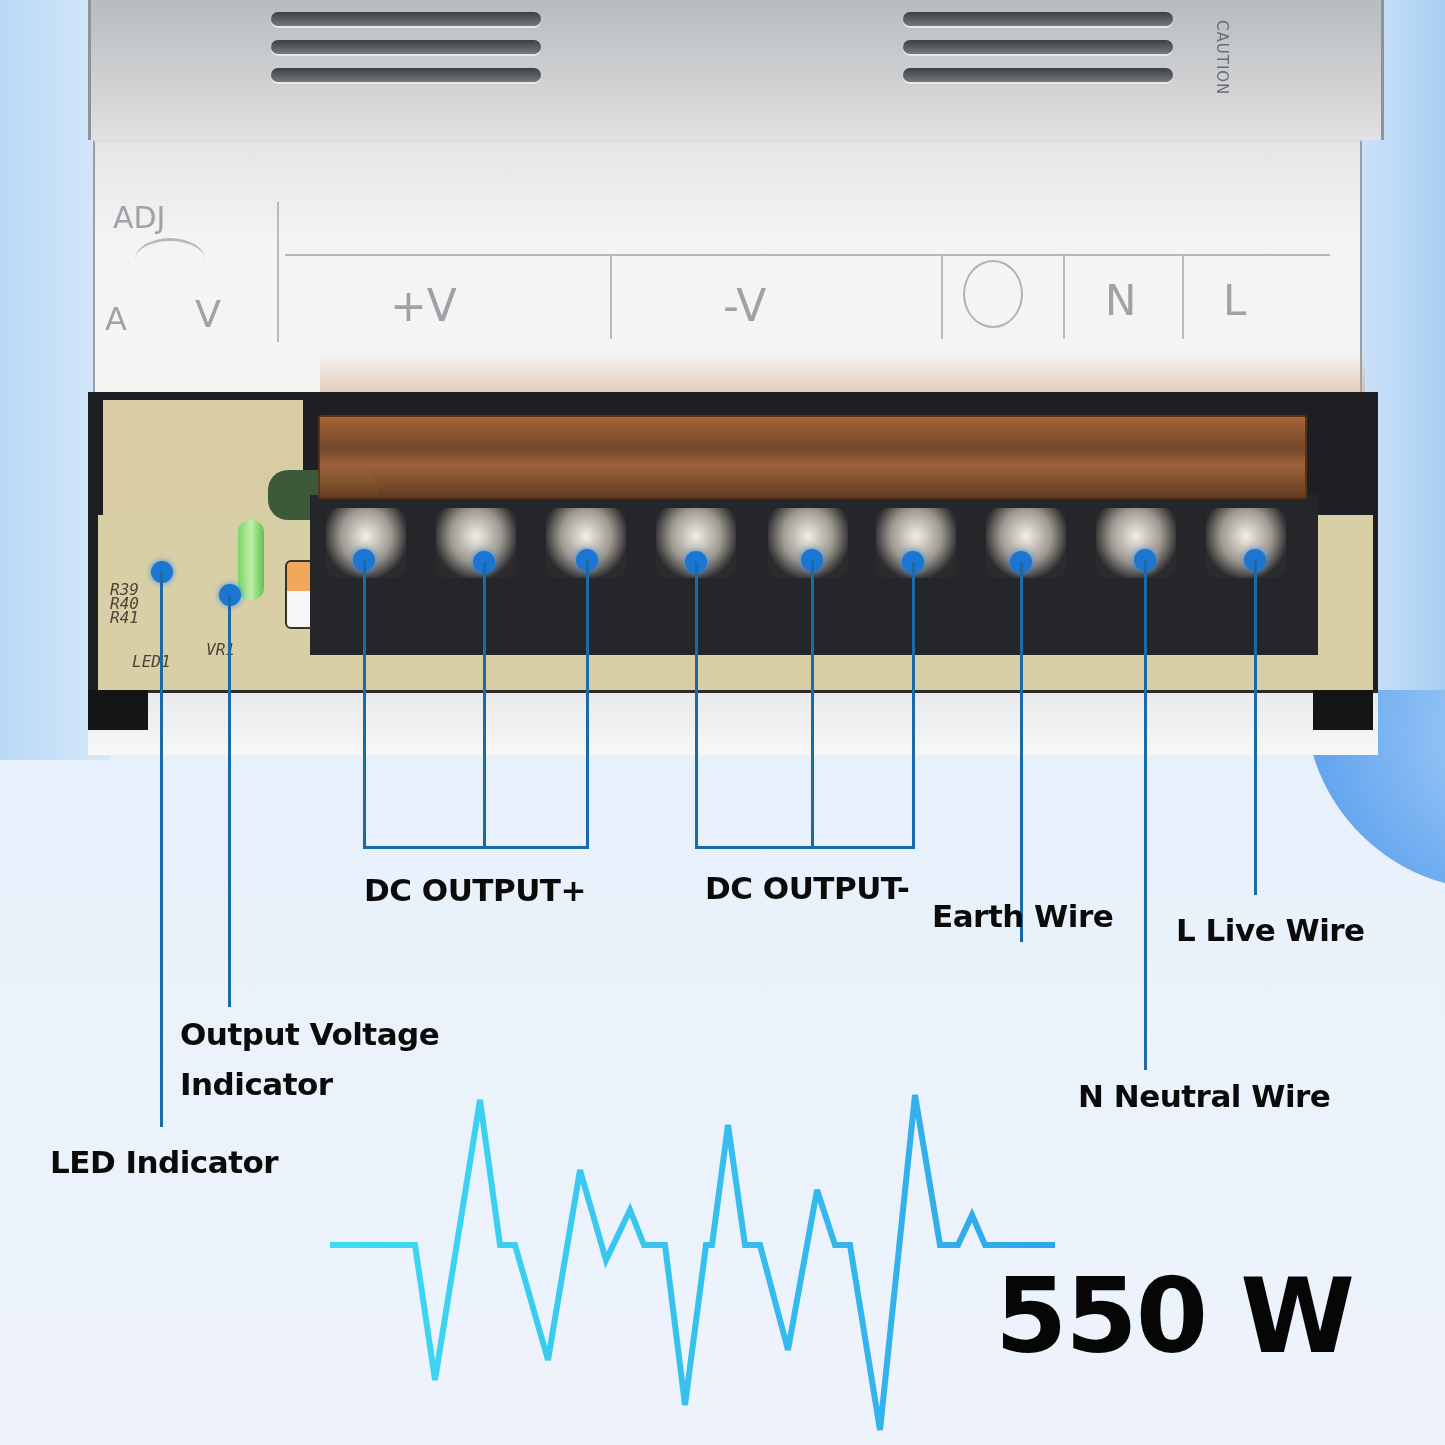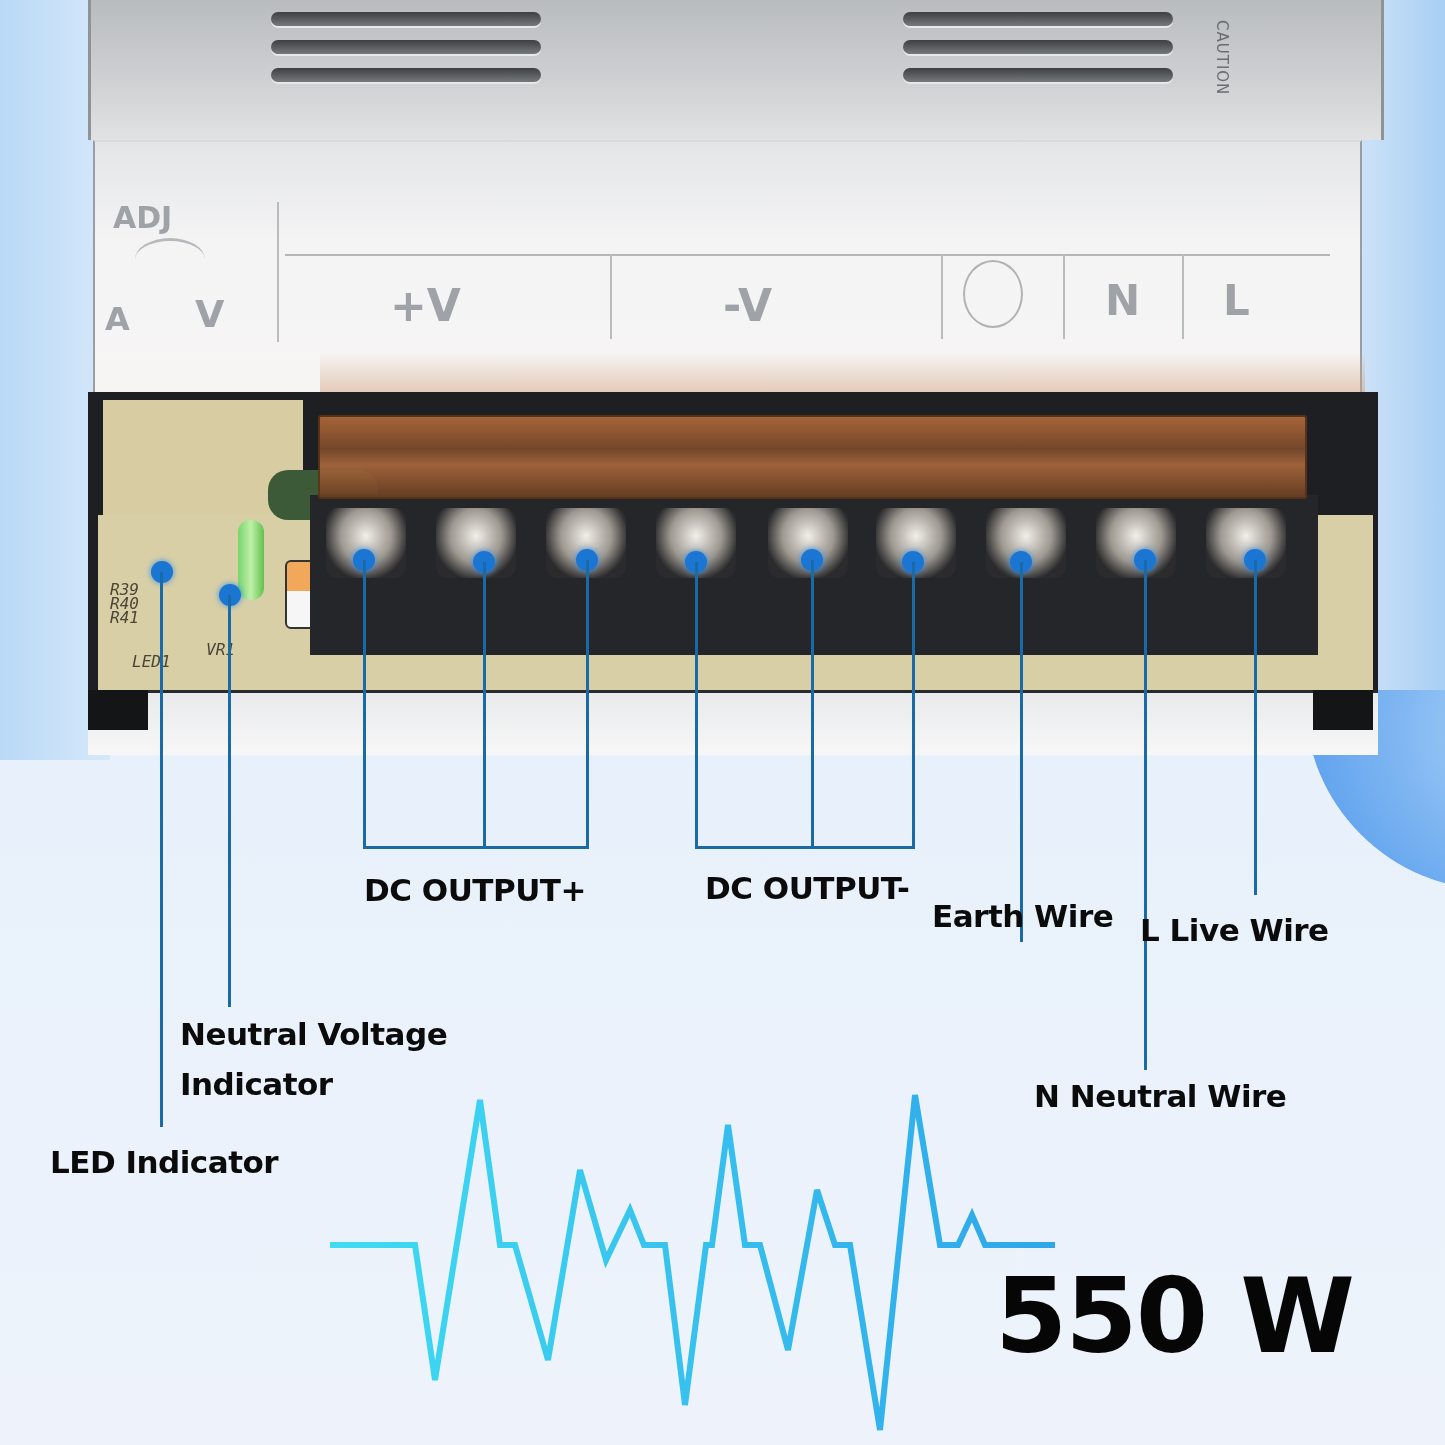"ADJ" .emb { font-weight: 700 -> 400 }
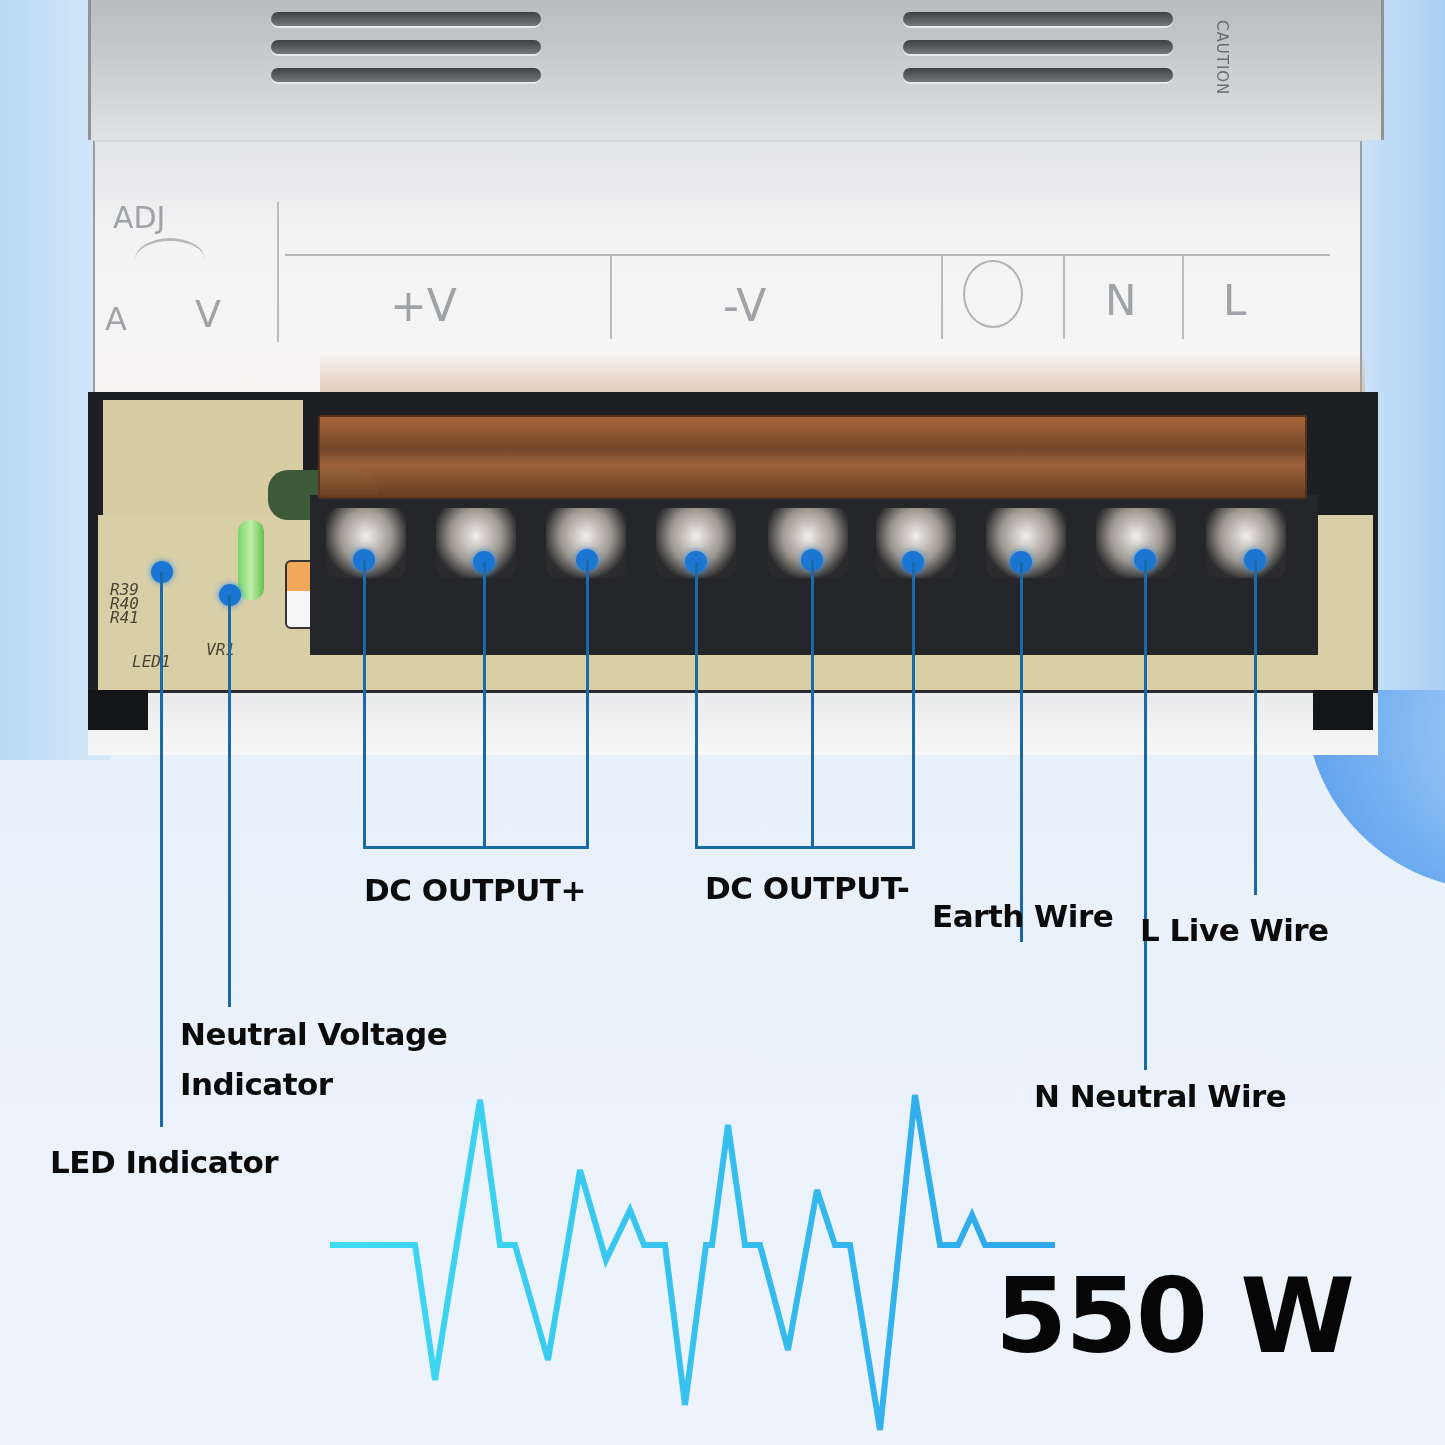"L Live Wire" div.label { left: 1140px -> 1176px }
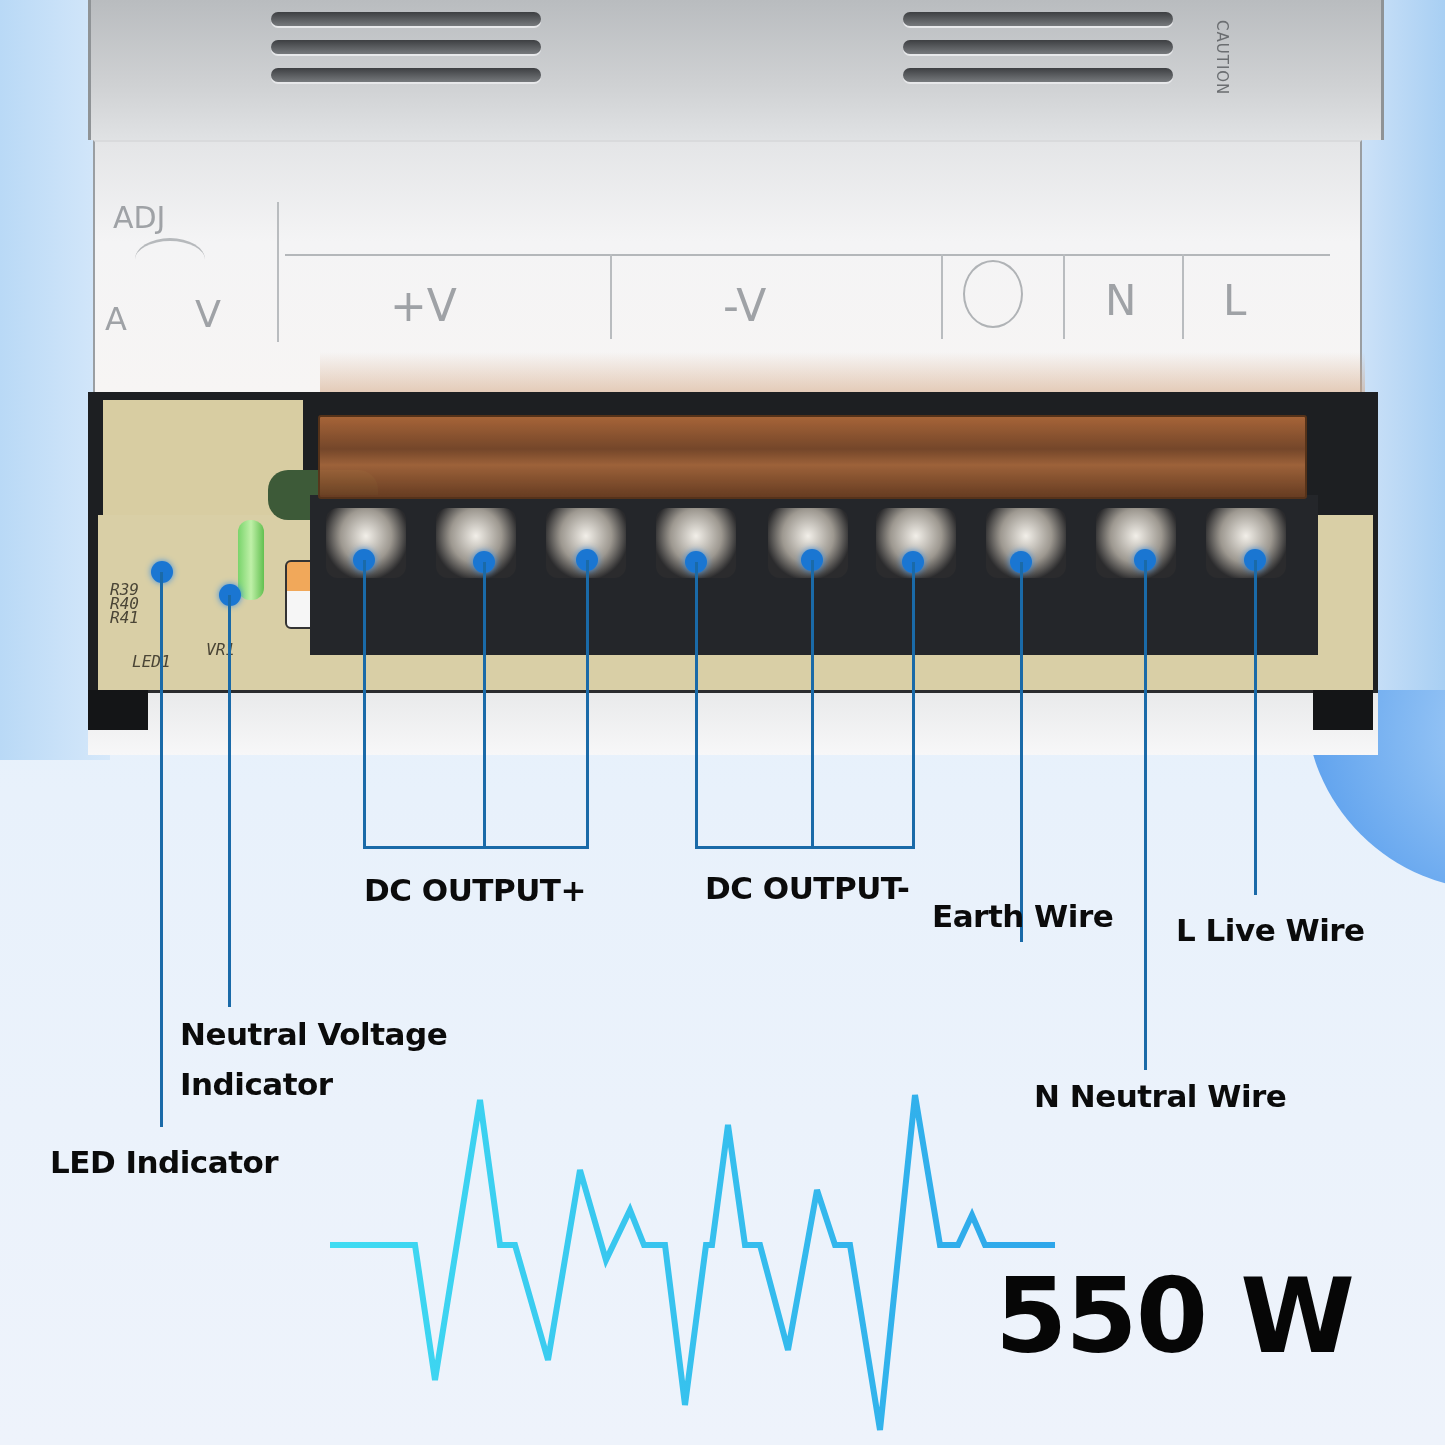"Neutral Voltage" div.label { text: Neutral -> Output }
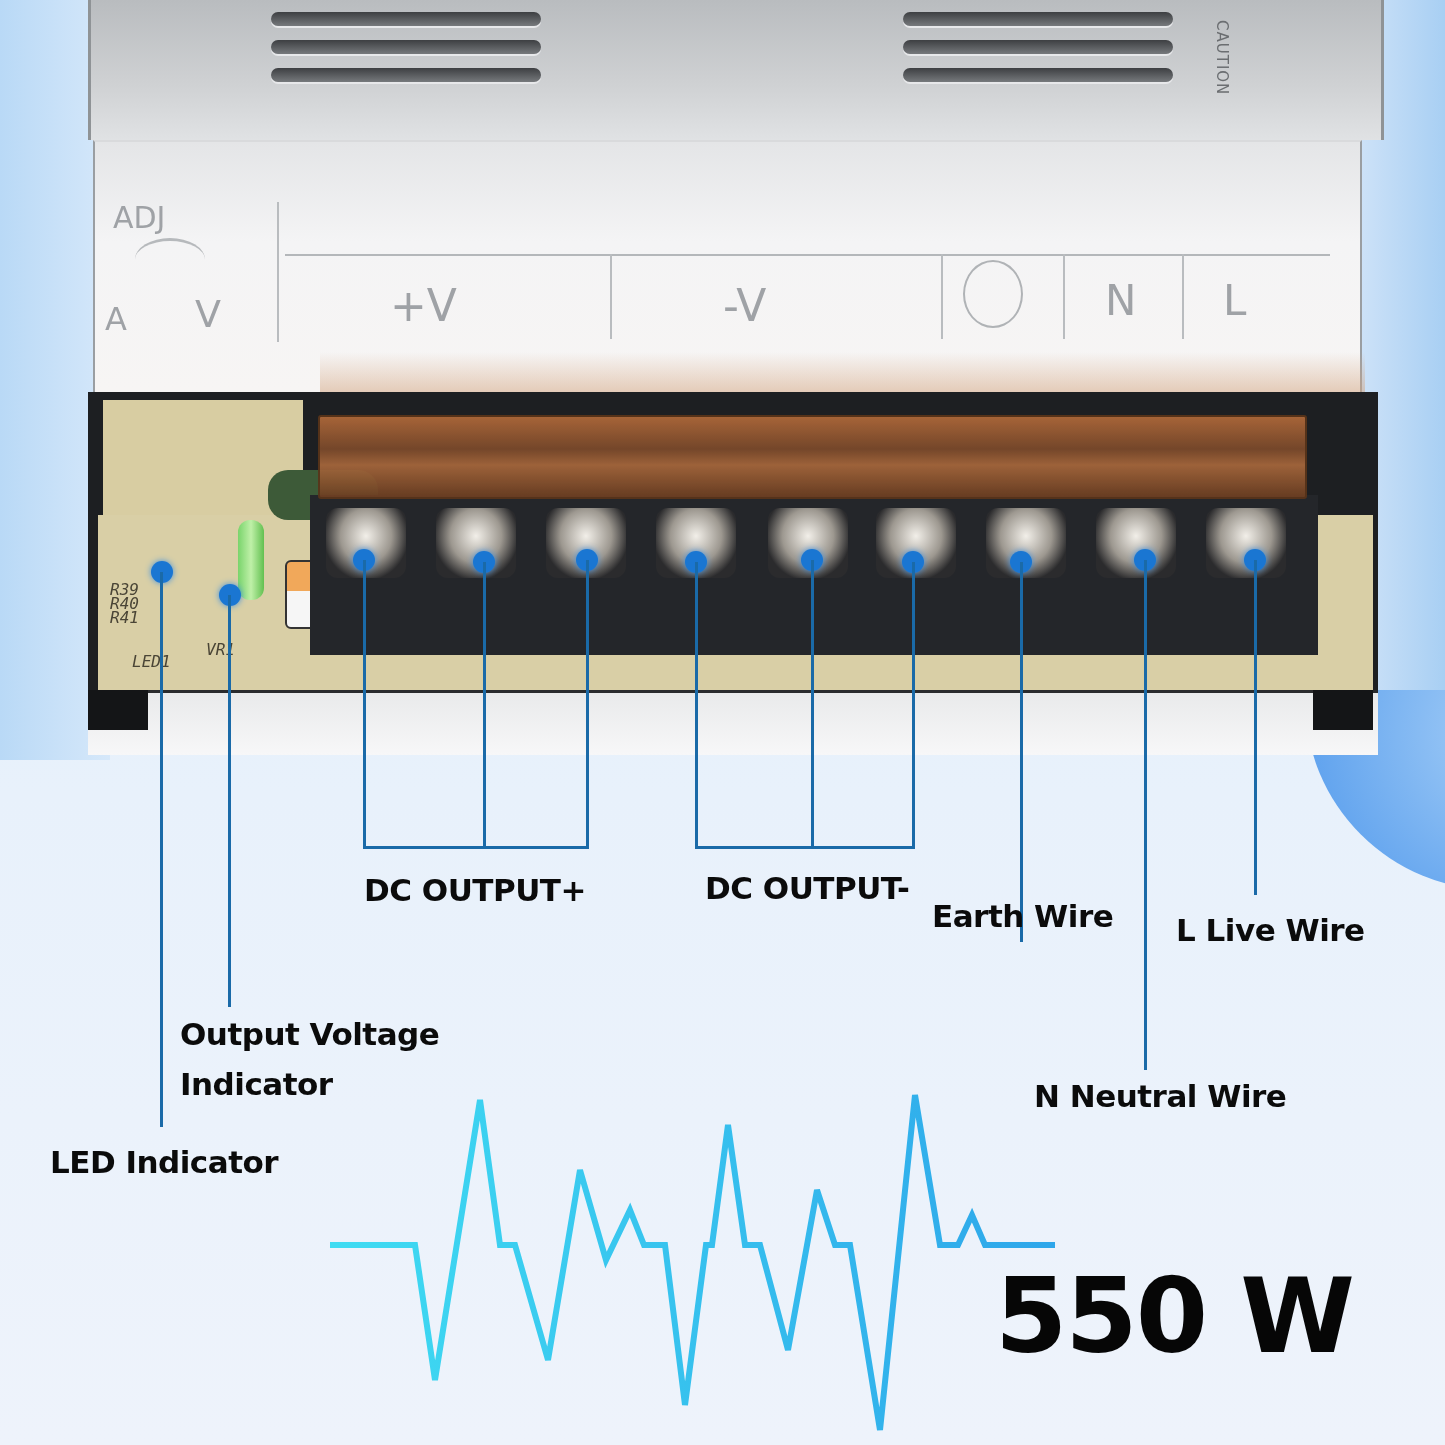"N Neutral Wire" div.label { left: 1034px -> 1078px }
